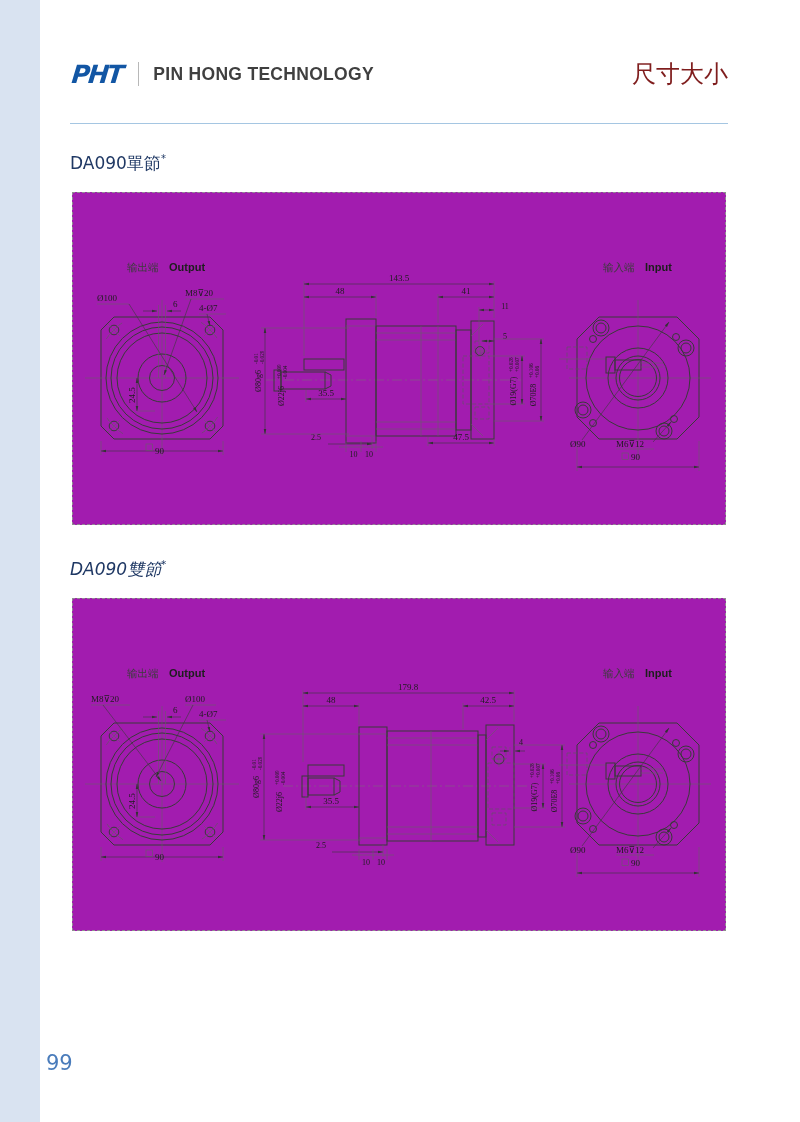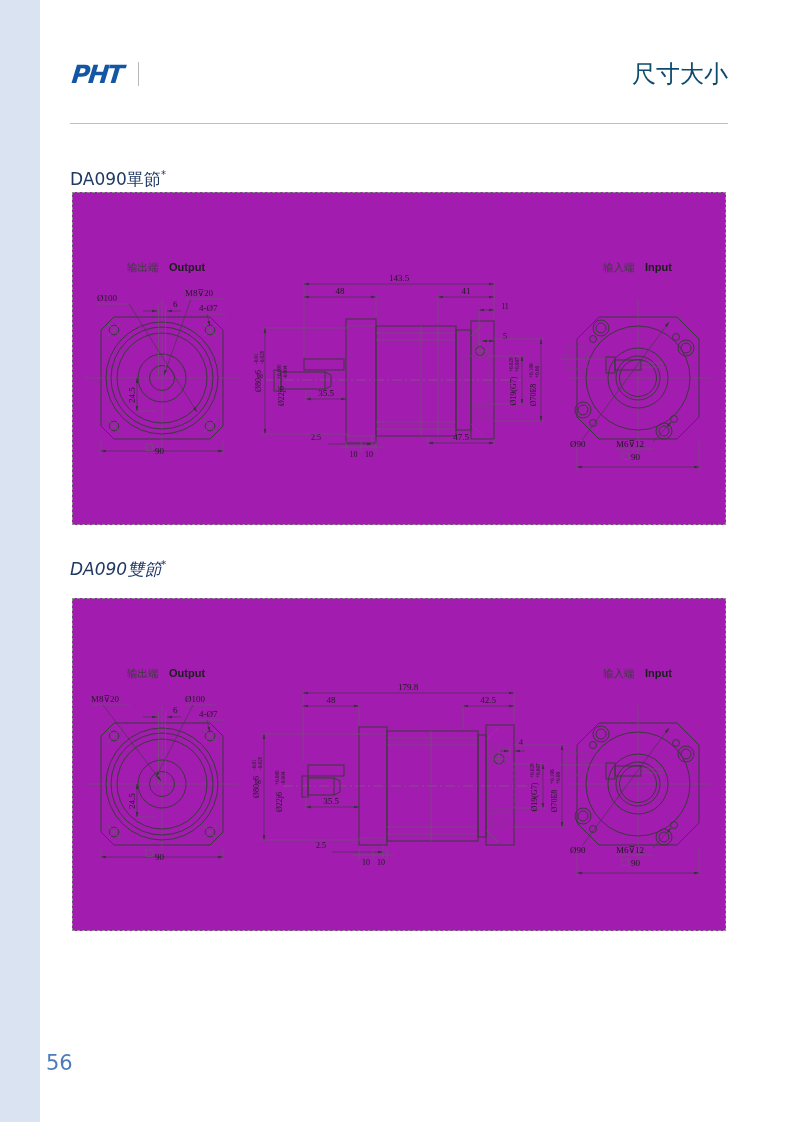"PIN HONG TECHNOLOGY" div.company { html: none -> <div>PIN HONG TECHNOLOGY</div> }
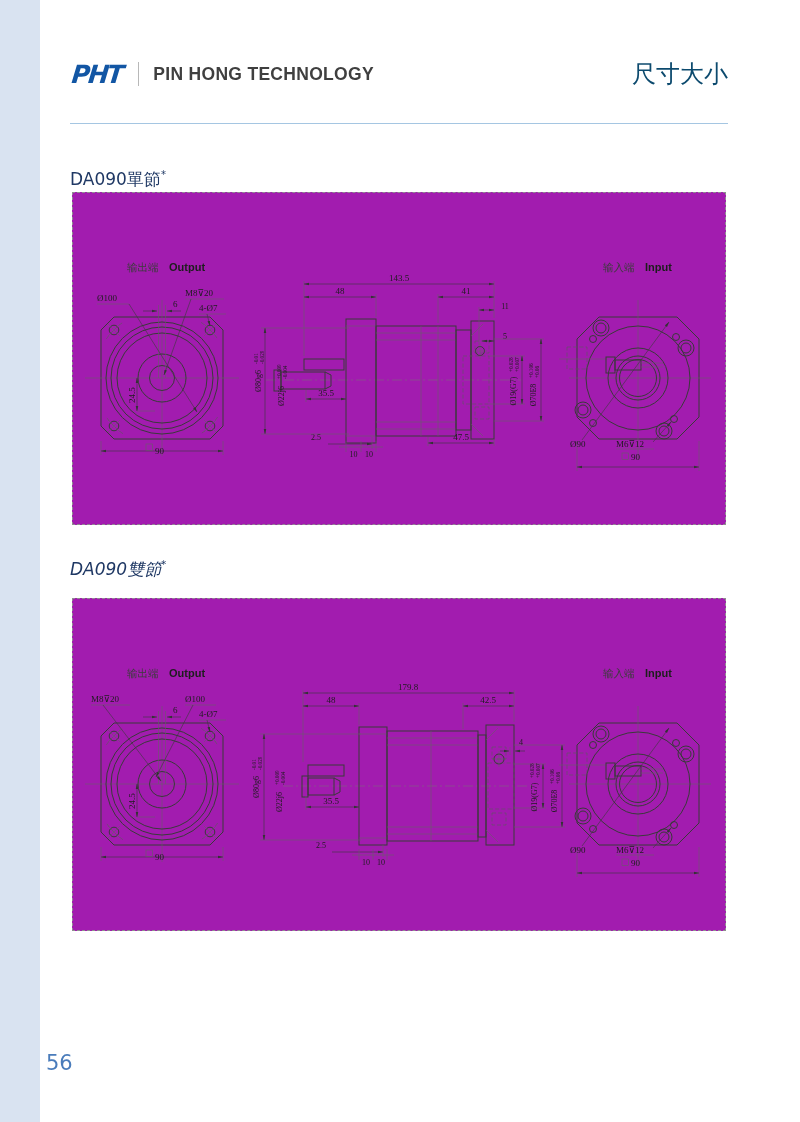"尺寸大小" .zh-title { color: #0c4a6e -> #7f1d1d }
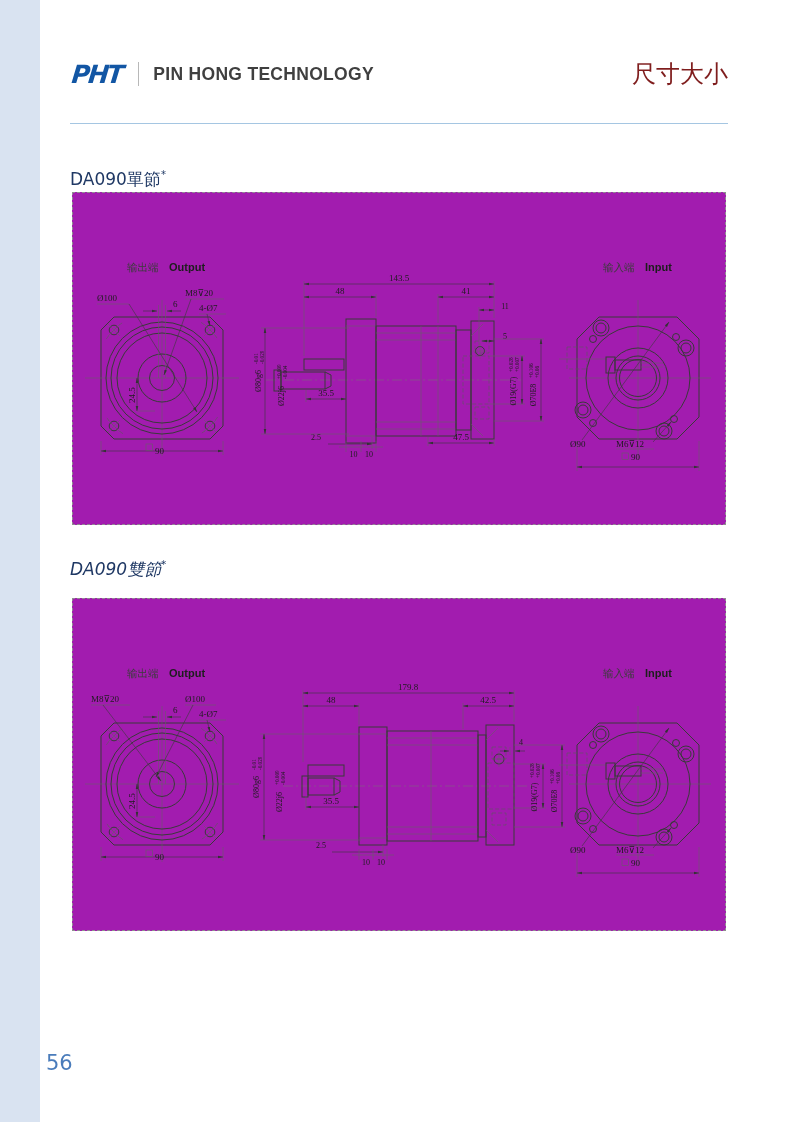"DA090單節*" .t1 { top: 168px -> 152px }
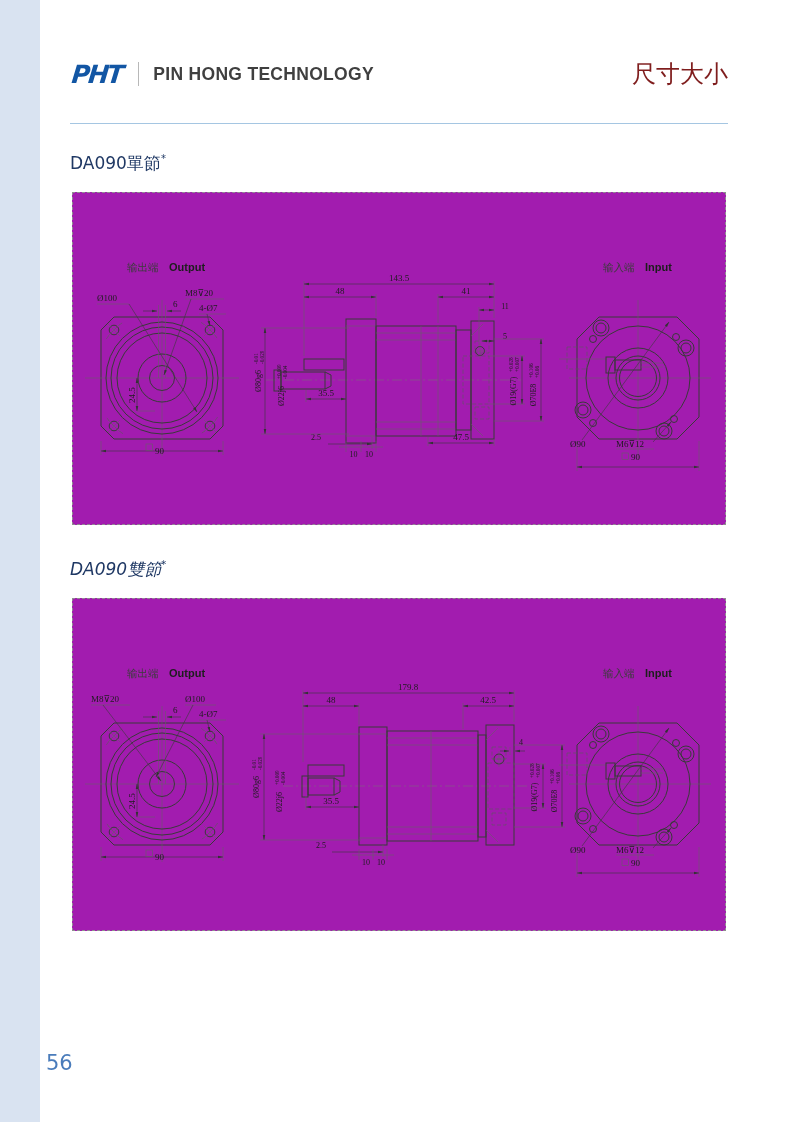"56" div.pageno { text: 56 -> 99 }
